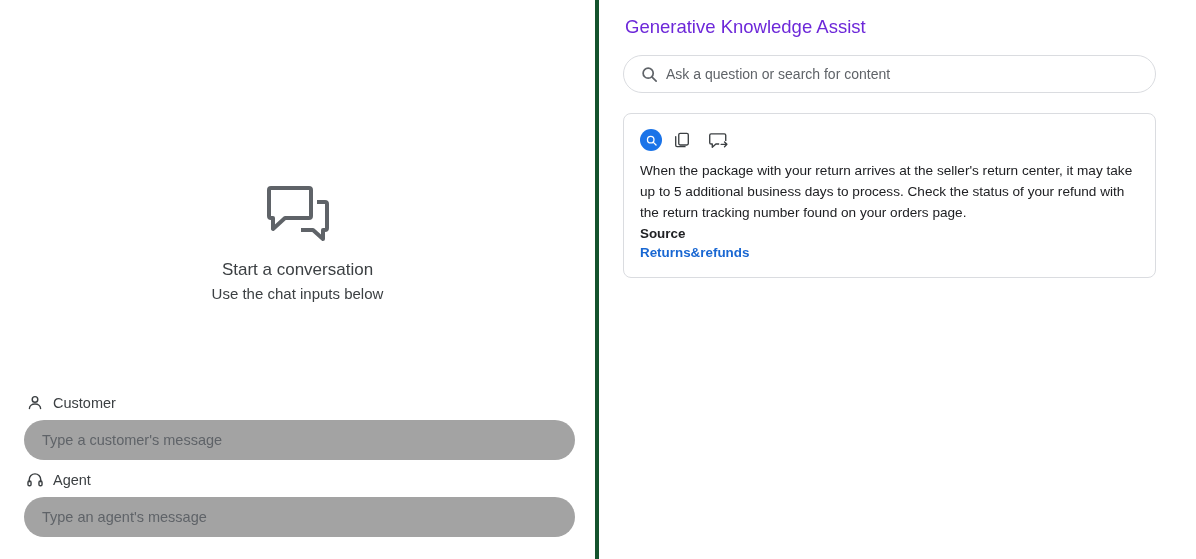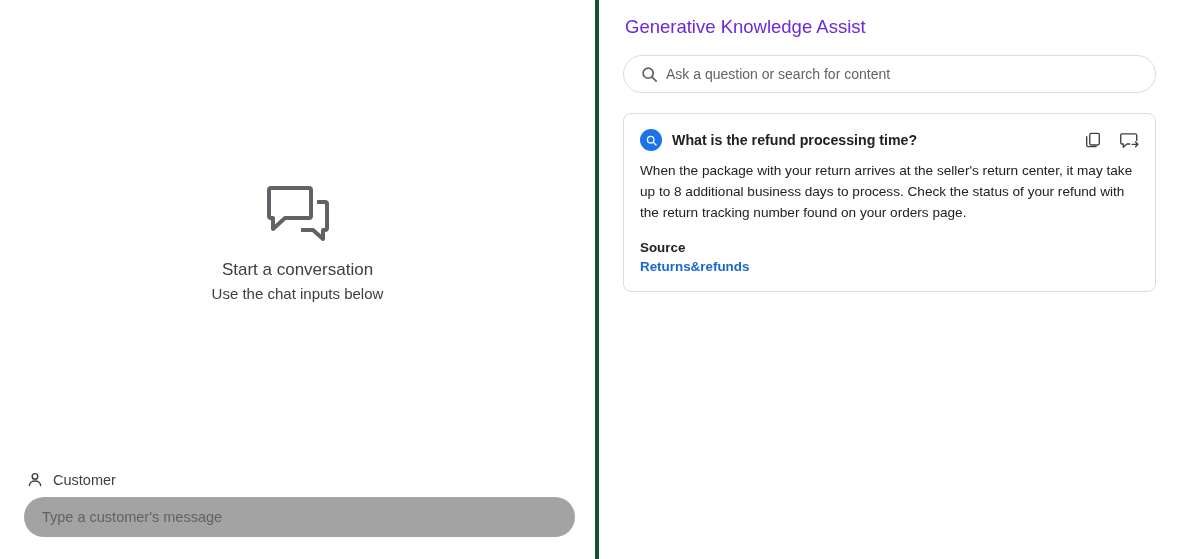"What is the refund processing" div.card-question { html: <div>What is the refund processing time?</div> -> none }
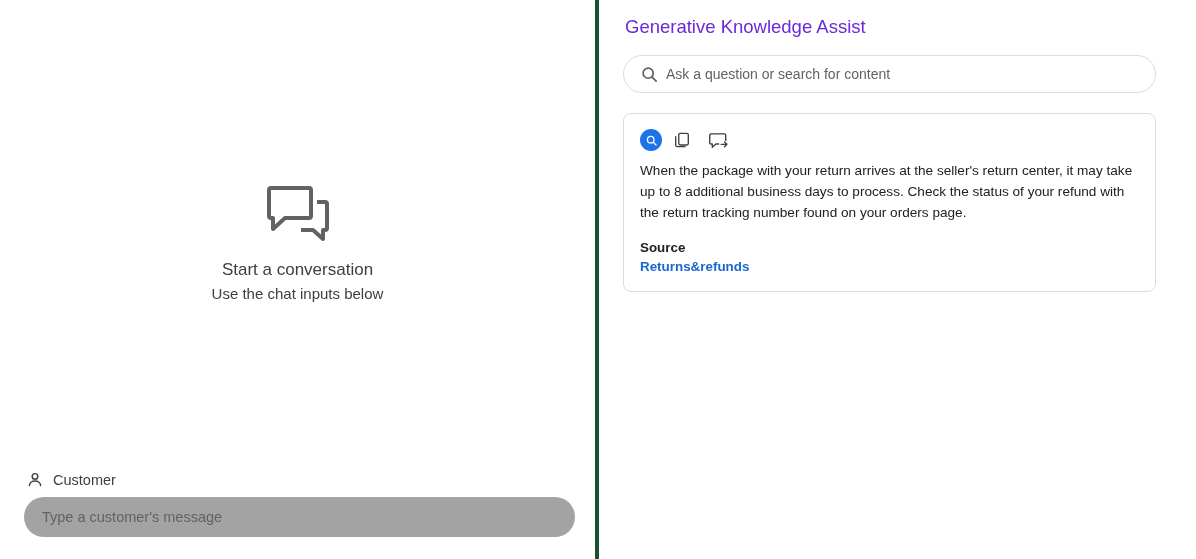"When the package with your" p.card-body { text: 8 -> 5 }
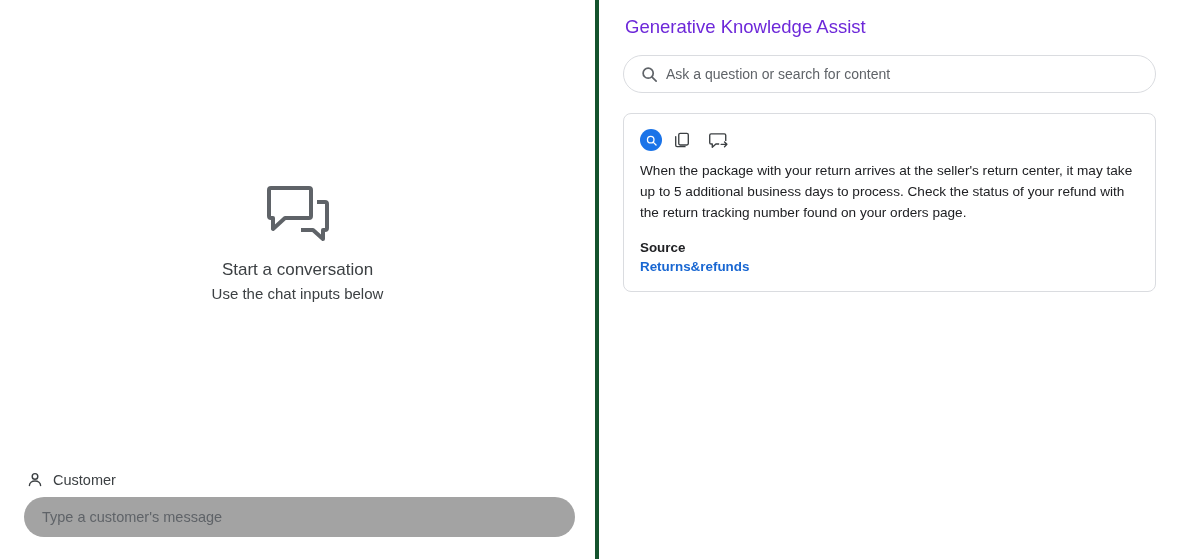"Source" .source-label { margin-top: 17px -> 3px }
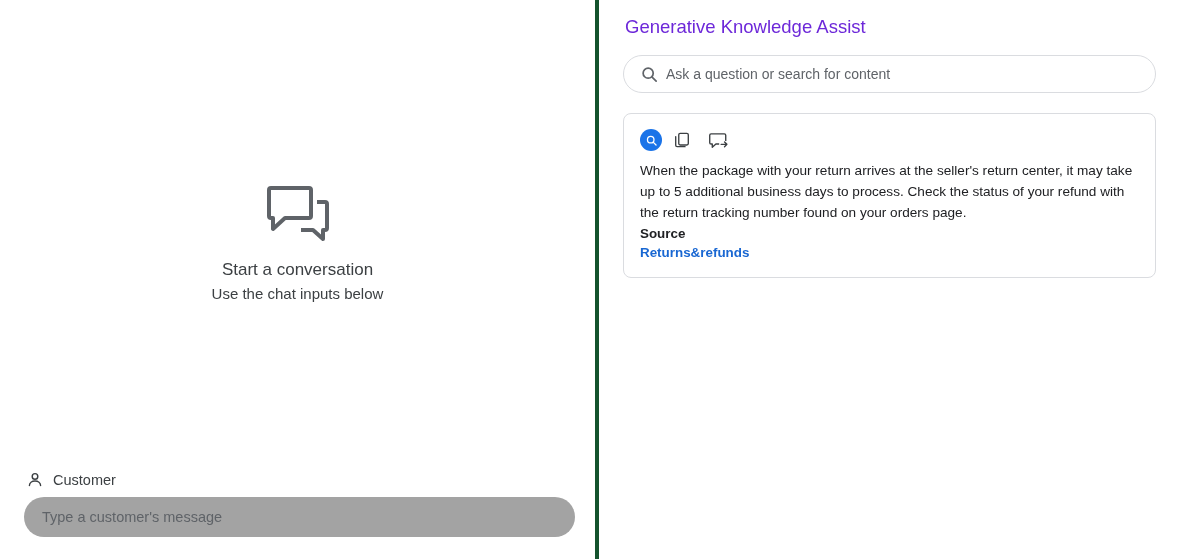"Agent" div.field-block { html: none -> <div> <div> <span> <svg> <path></path> <rect></rect> <rect></rect> </svg> </span> <span>Agent</span> </div> <input> </div> }
